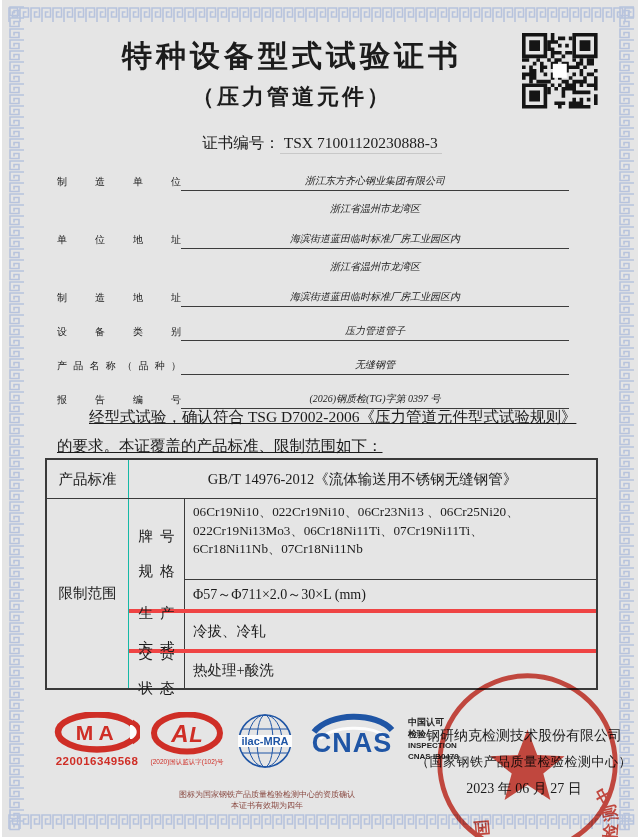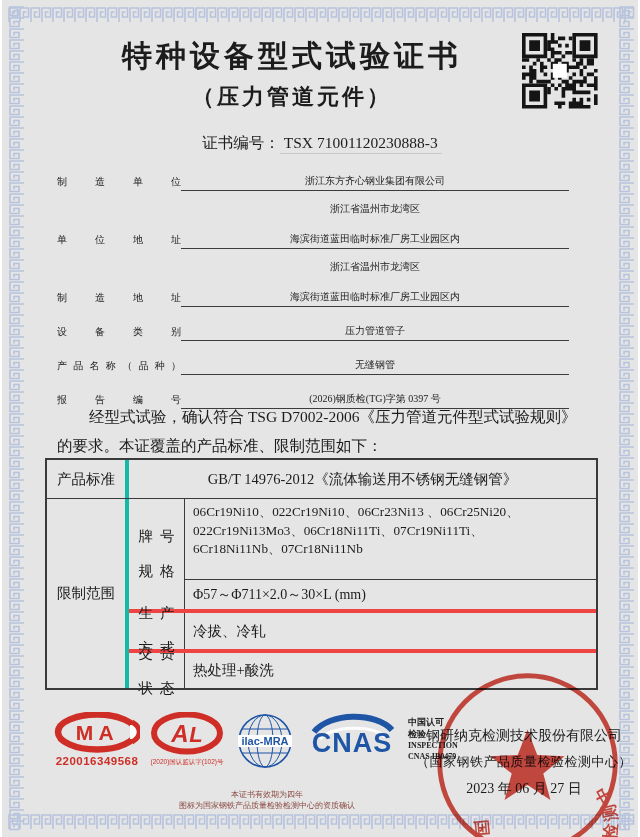"浙江东方齐心钢业集团有限公司" .f-value { font-style: none -> italic }
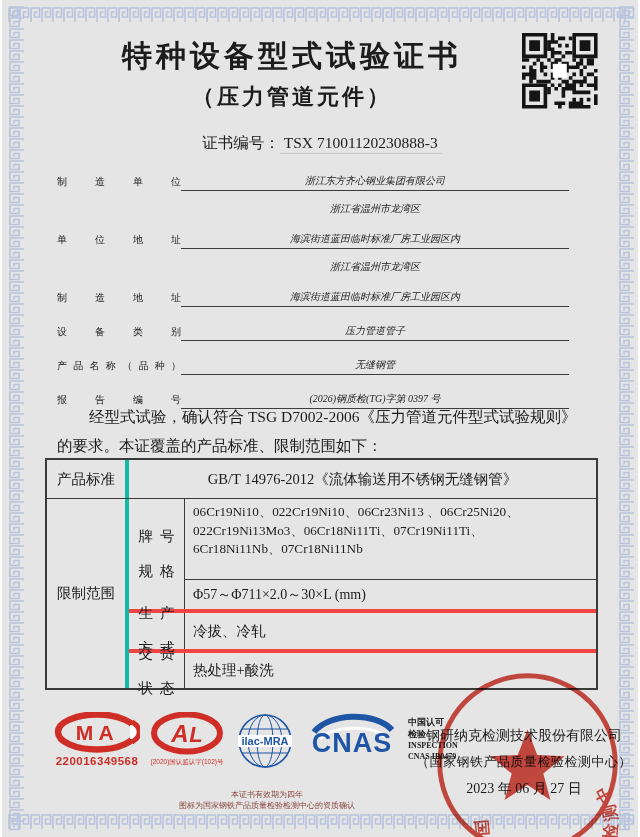"经型式试验，确认符合 TSG D7002-2006《压力管道元件型式试验规则》" .statement { text-decoration: none -> underline }
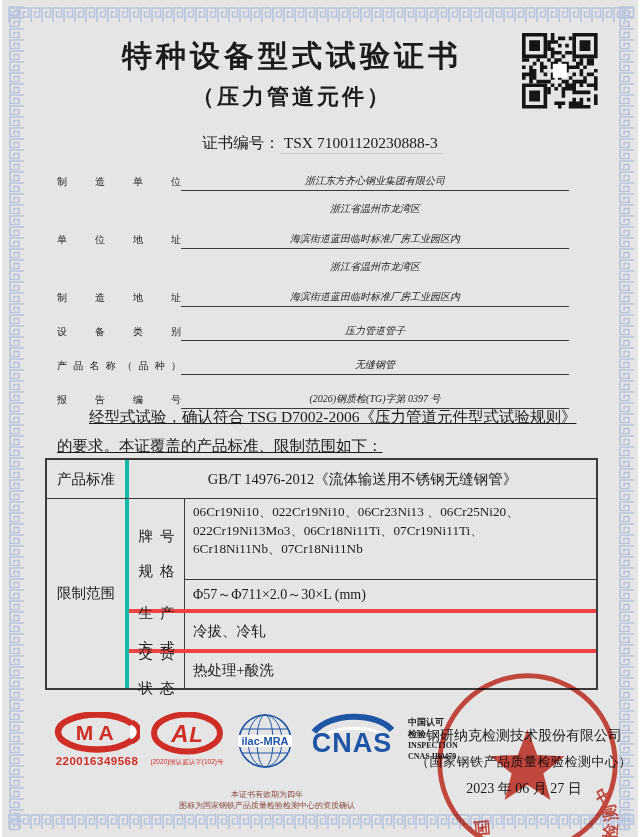"产品标准" .t-c1 { border-right: 4px solid #14b8a6 -> 1px solid #14b8a6 }
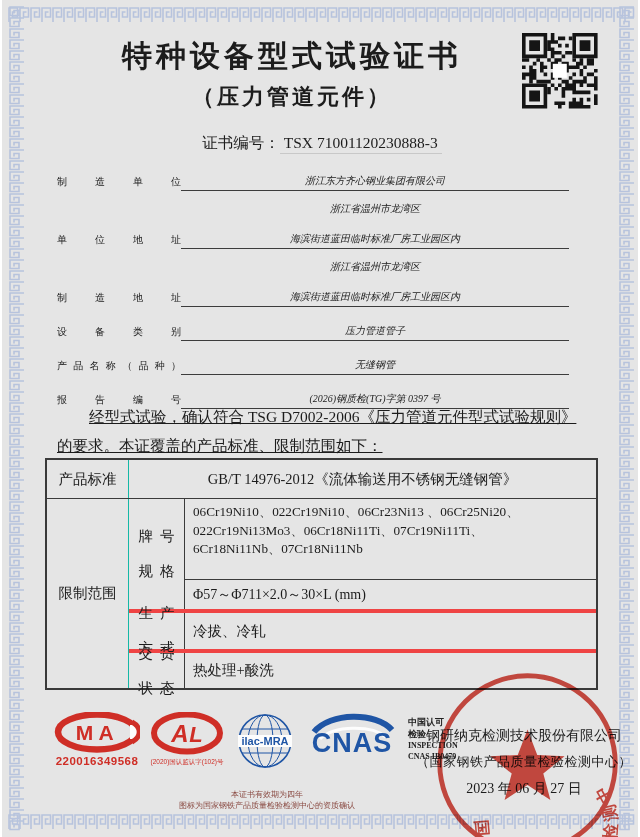"中国认可" .cnas-txt { font-family: Liberation Serif, serif -> Liberation Sans, sans-serif }
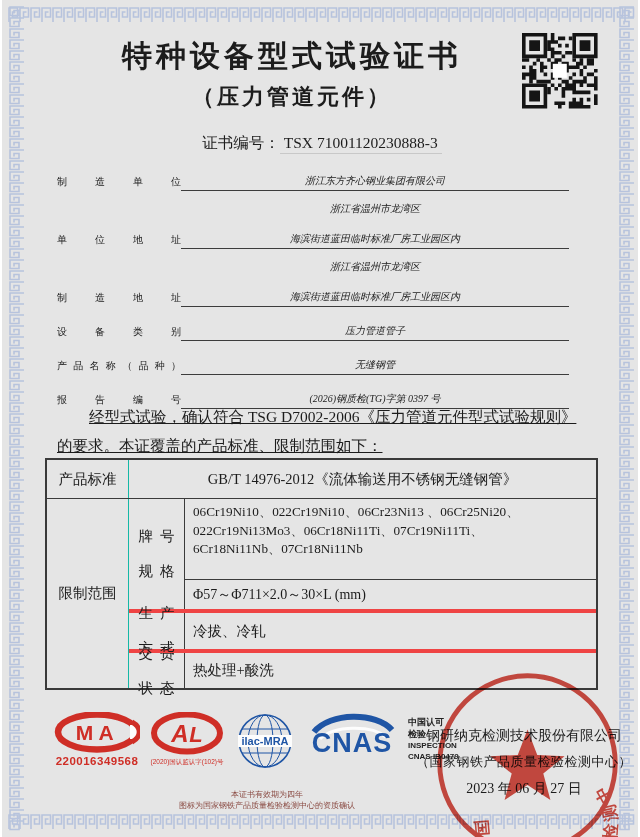"本证书有效期为四年" div { order: before "图标为国家钢铁产品质量检验检测中心的资质确认" -> after "图标为国家钢铁产品质量检验检测中心的资质确认" }
